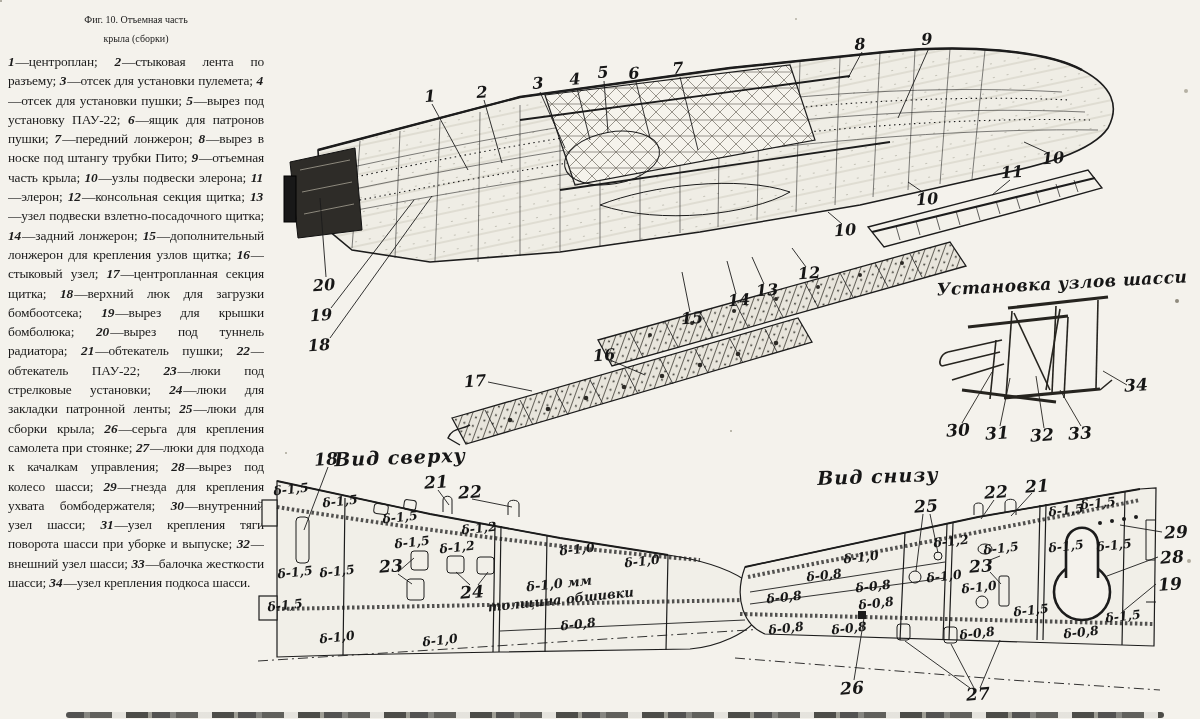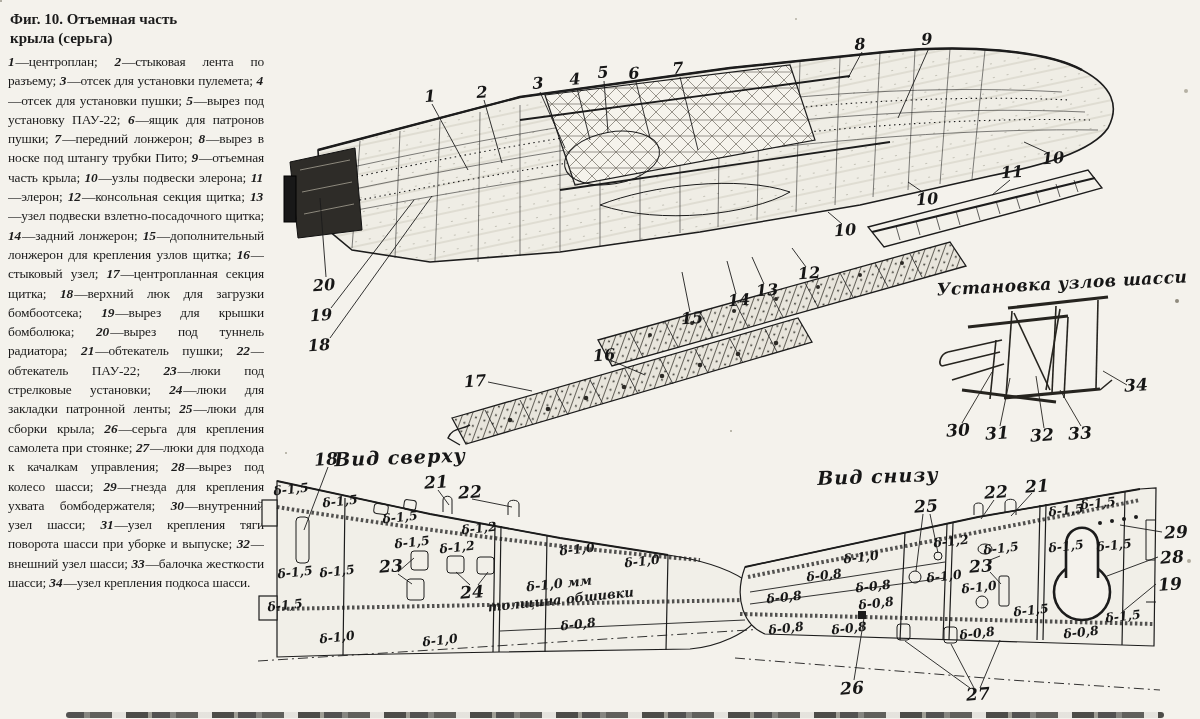"Фиг. 10. Отъемная часть" .caption { font-size: 15px -> 10px; font-weight: bold -> normal; text-align: left -> center }
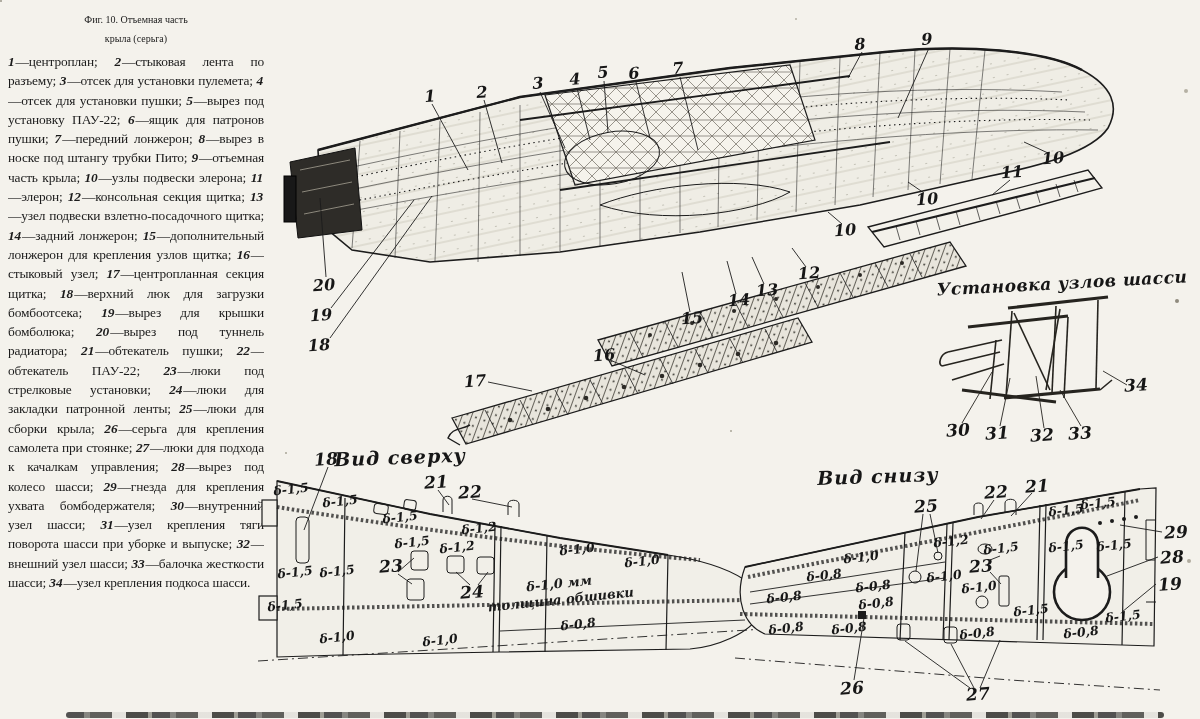"крыла (серьга)" div { text: серьга -> сборки }
